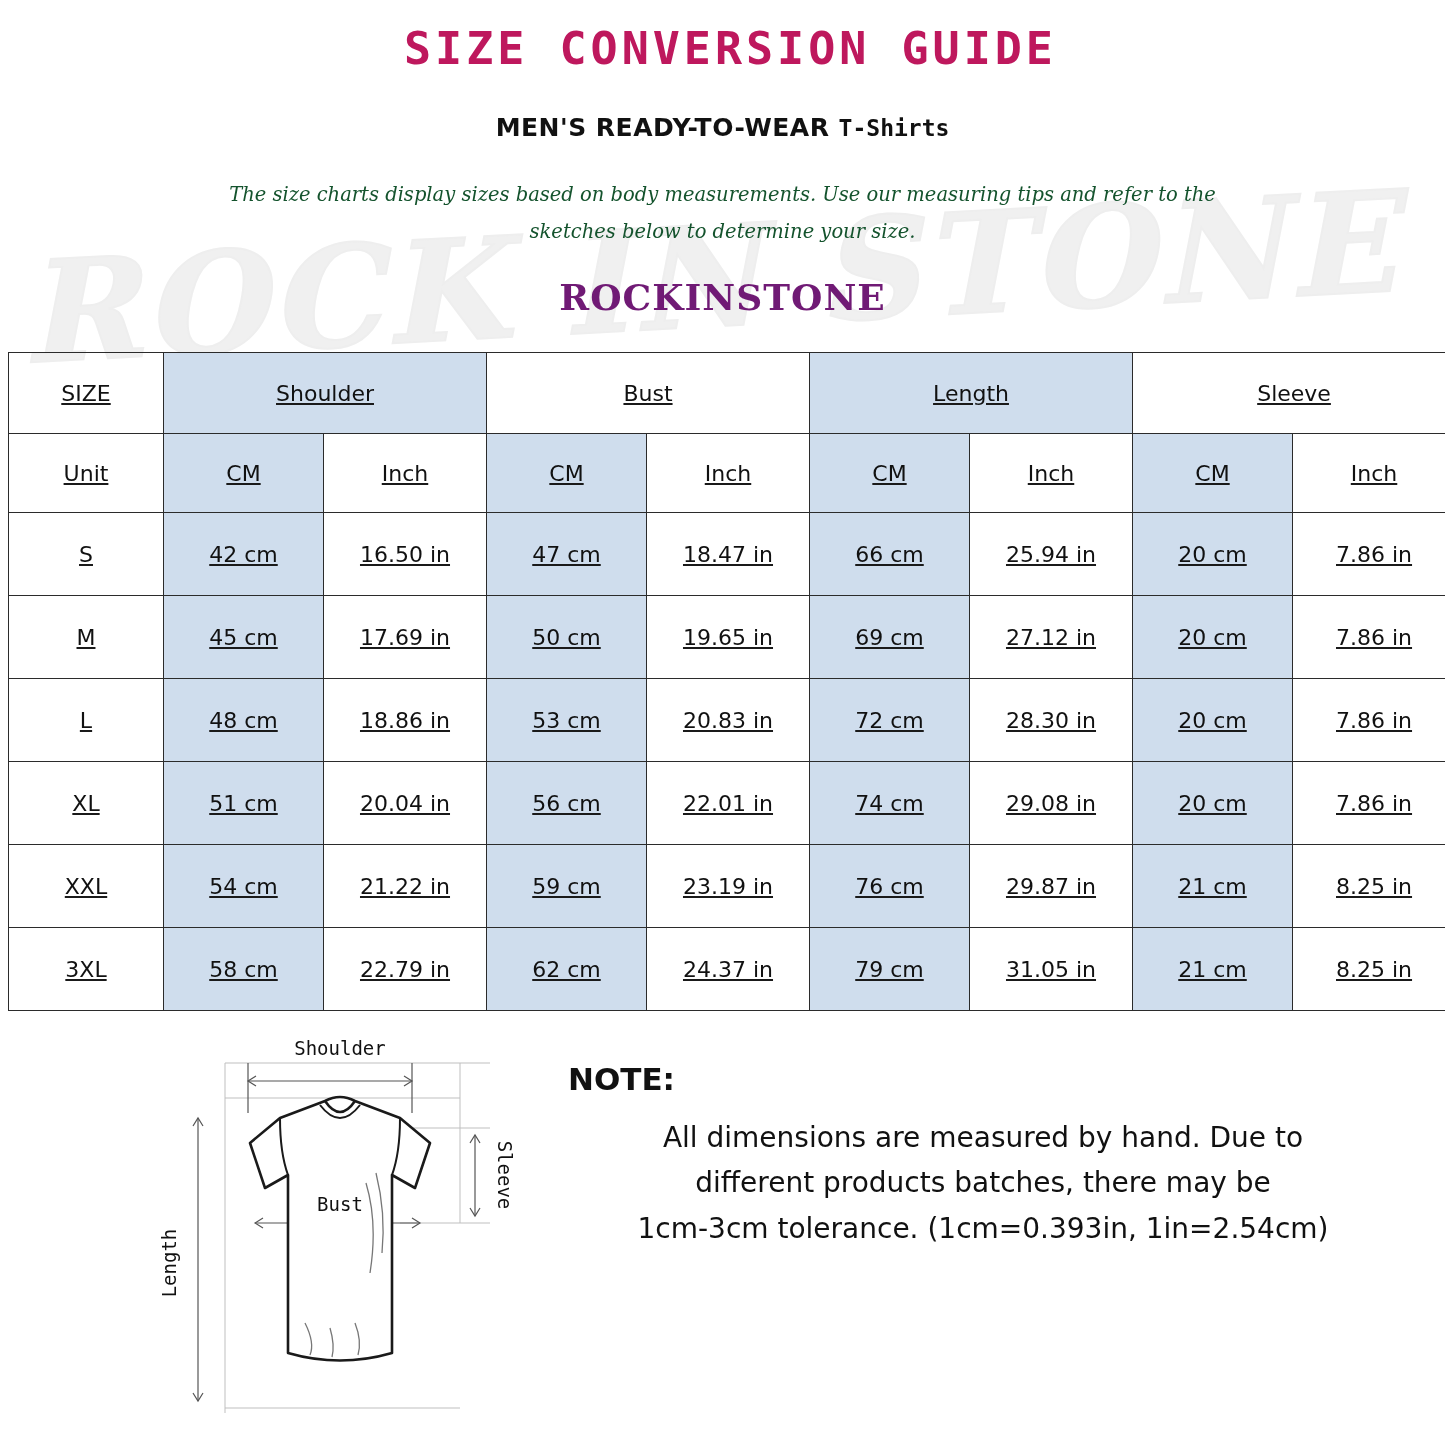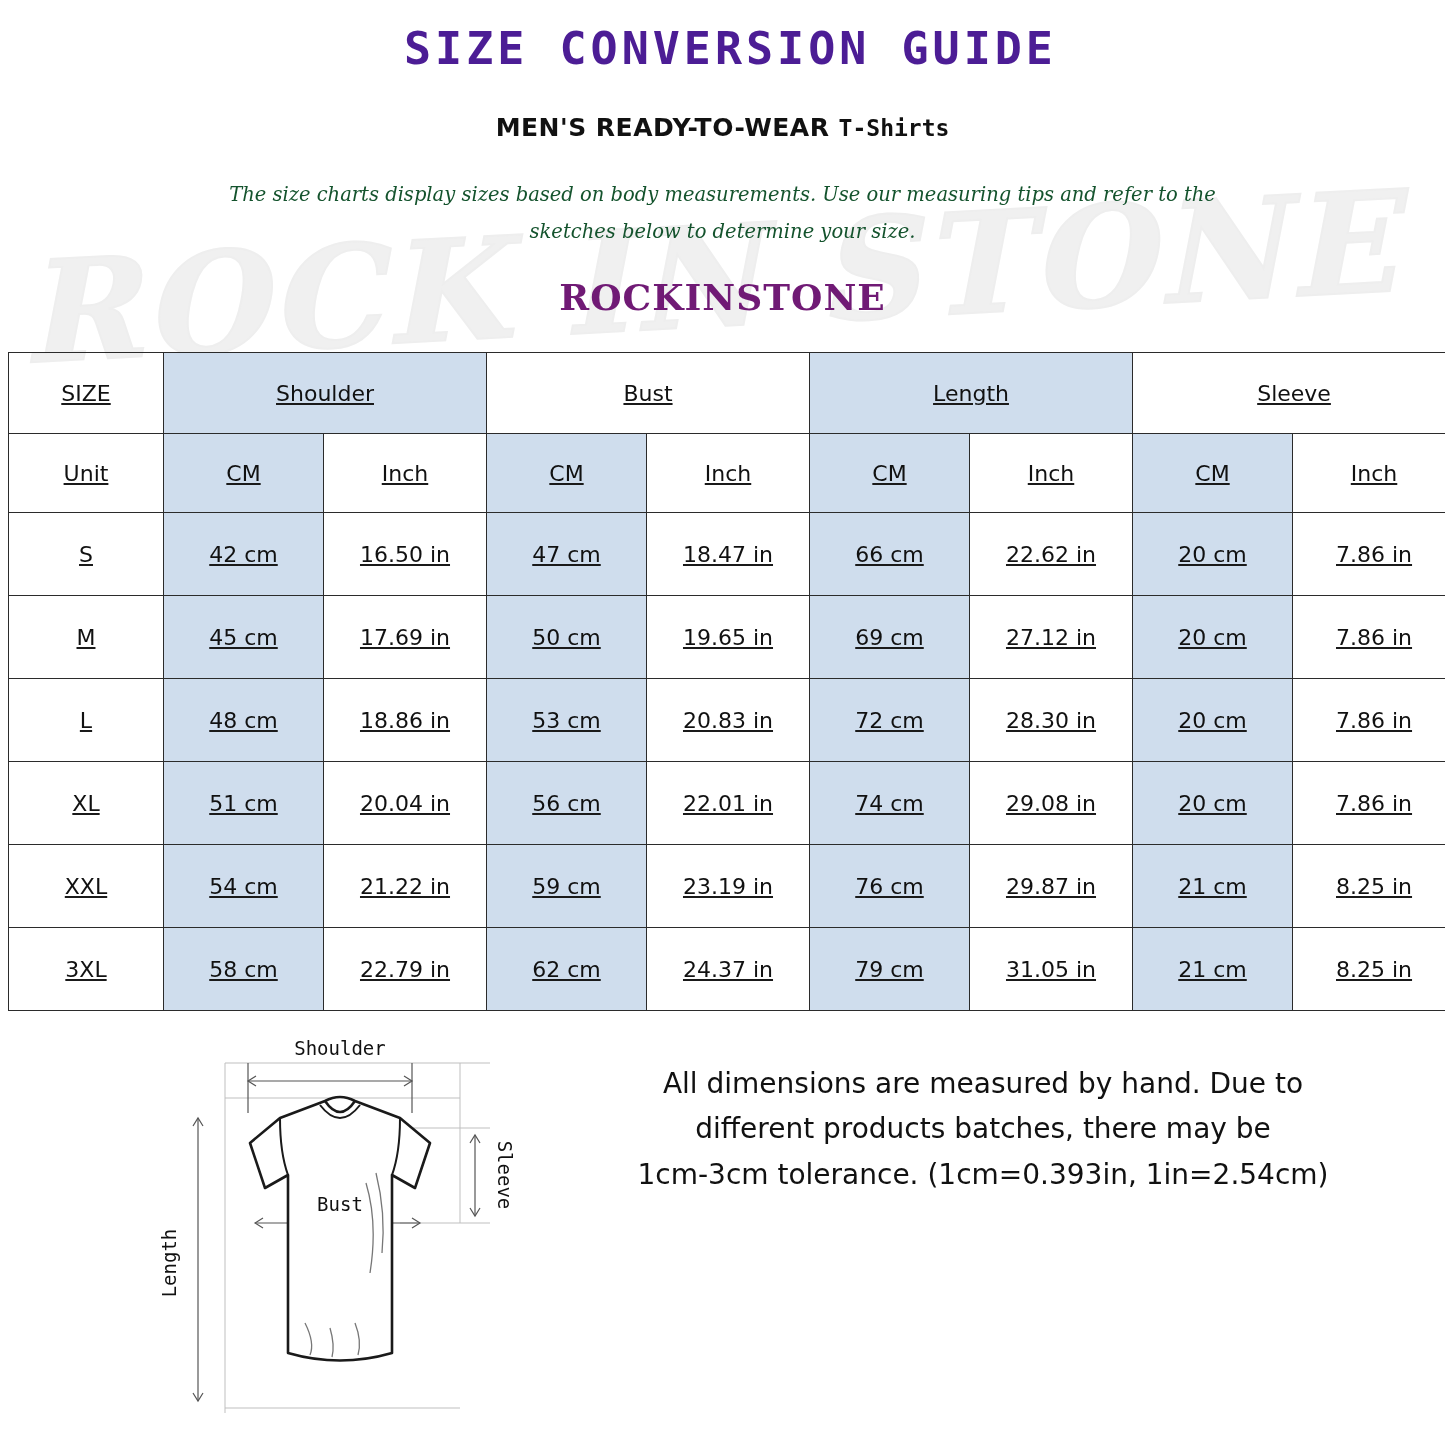"SIZE CONVERSION GUIDE" .main-title { color: #4c1d95 -> #be185d }
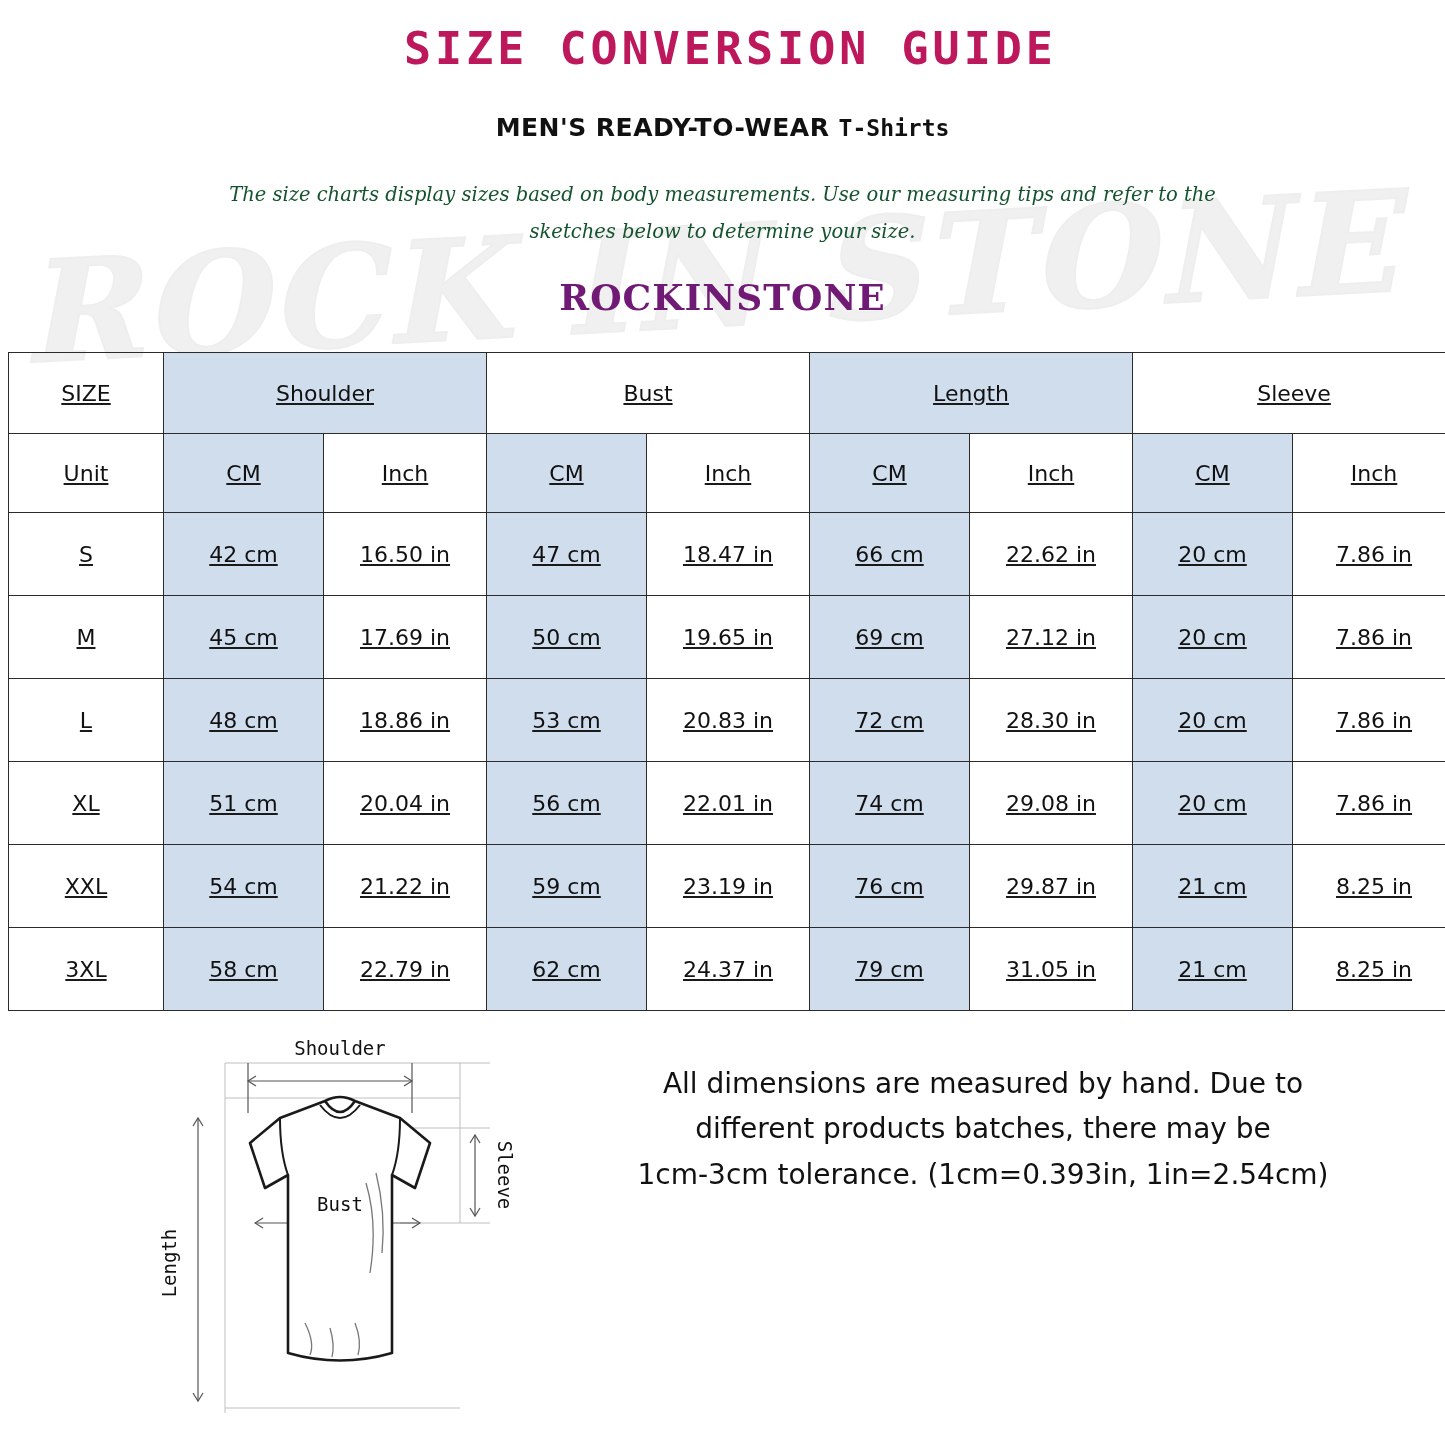"22.62 in" td { text: 22.62 -> 25.94 }
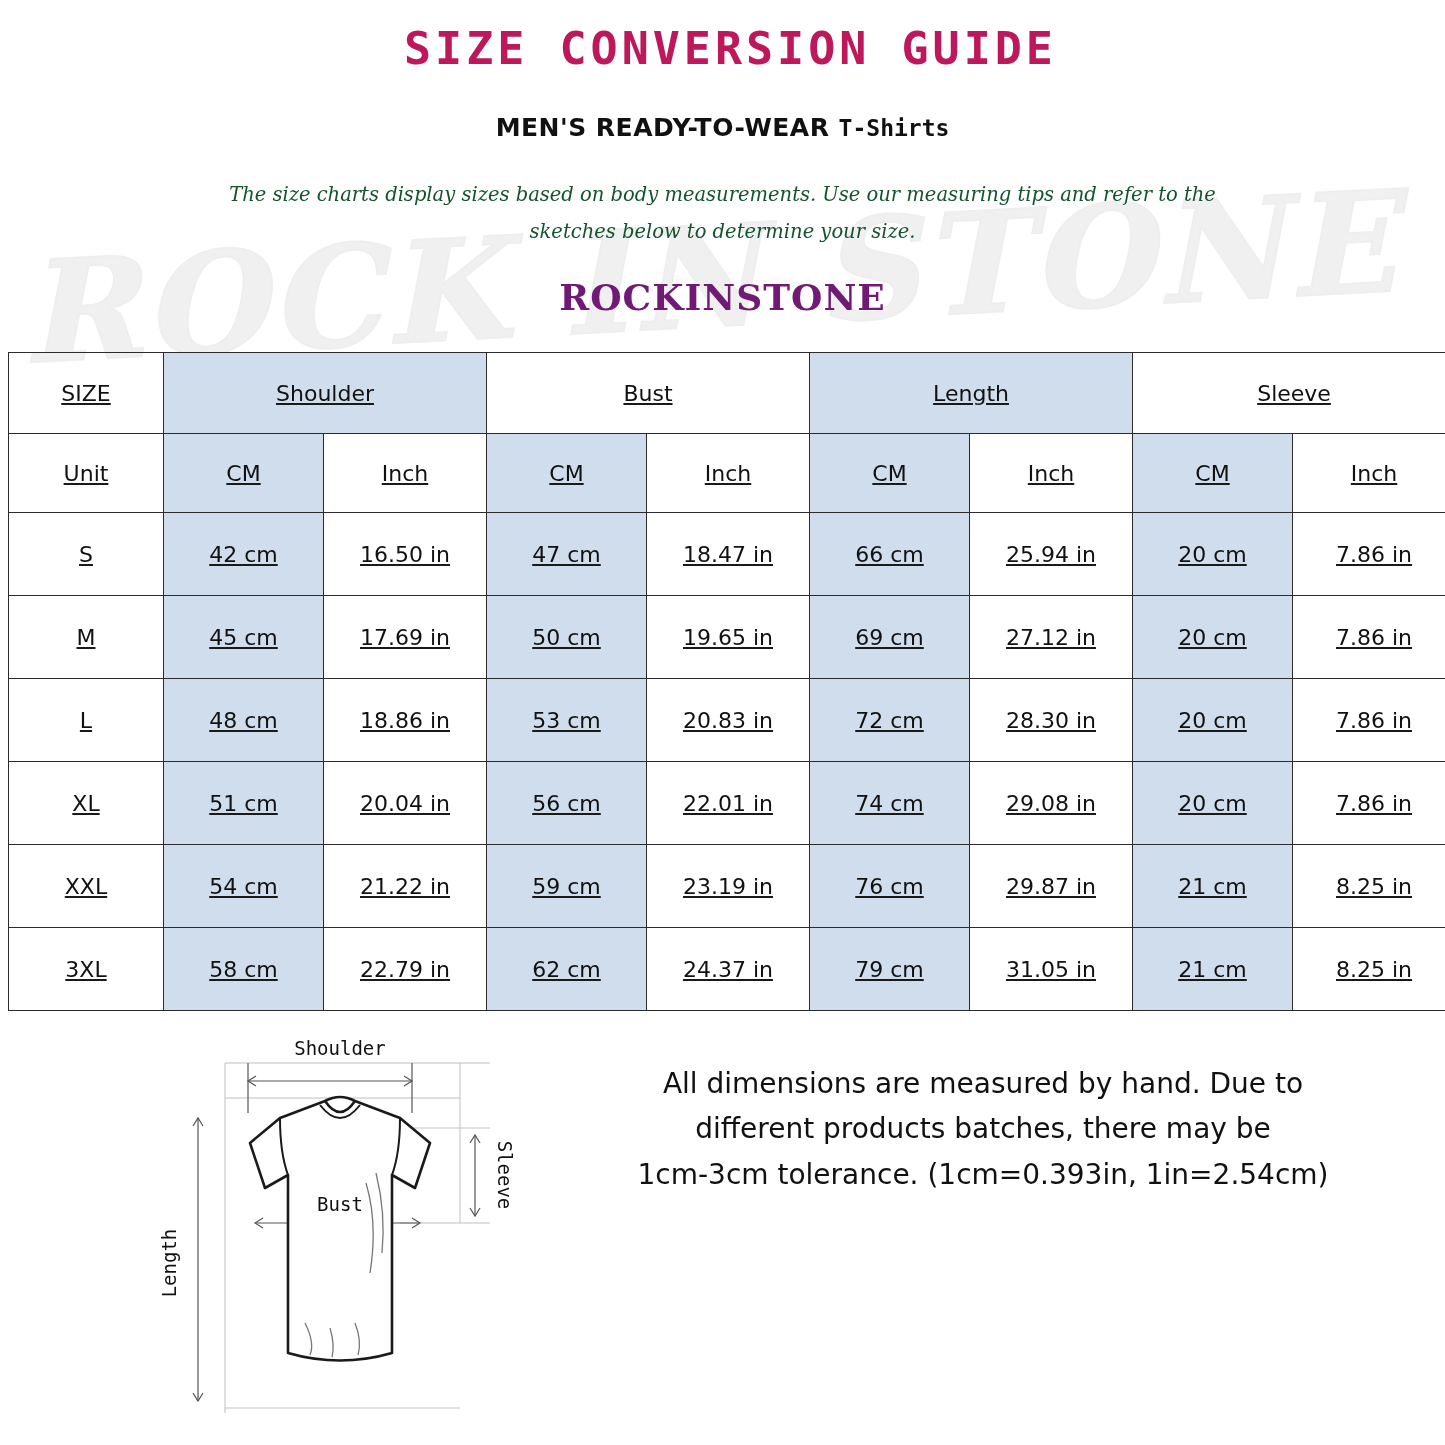"NOTE:" div.note-title { html: none -> <div>NOTE:</div> }
